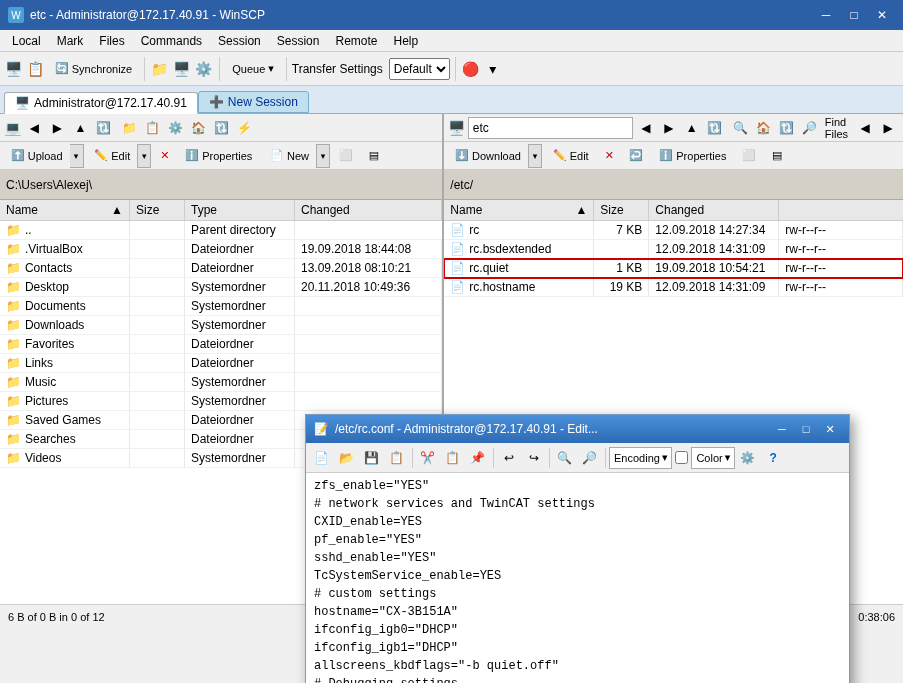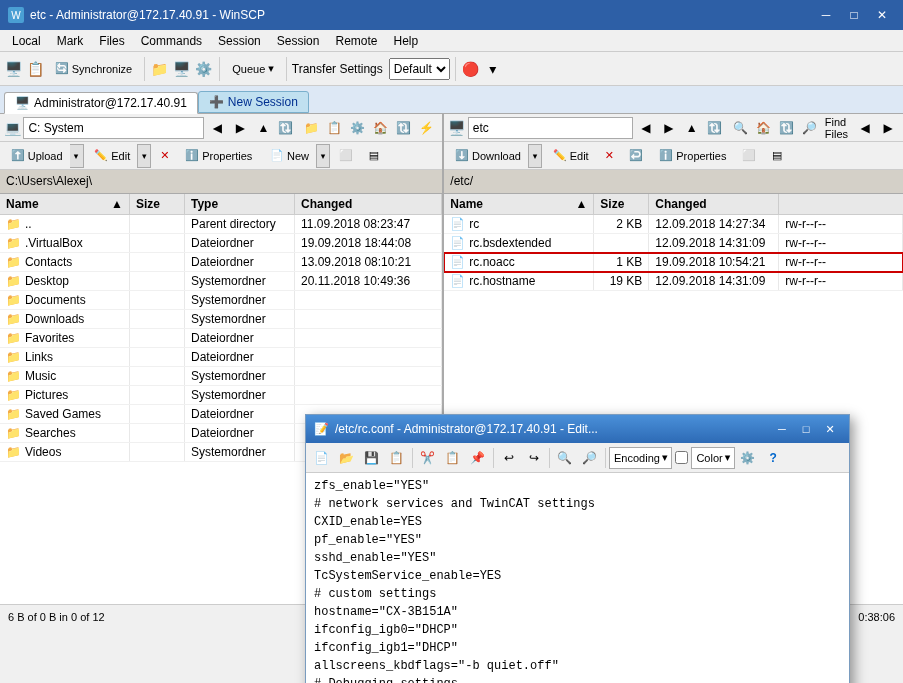"C: System" input.path-input { html: <input> -> none }
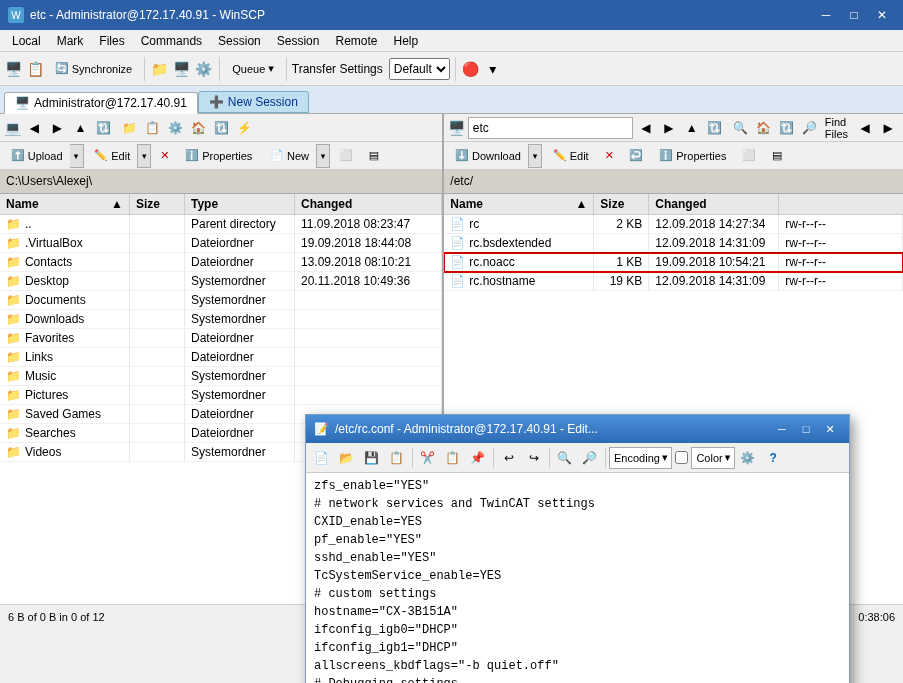"C:\Users\Alexej\" .addr-bar { align-items: flex-start -> center; height: 24px -> 30px }
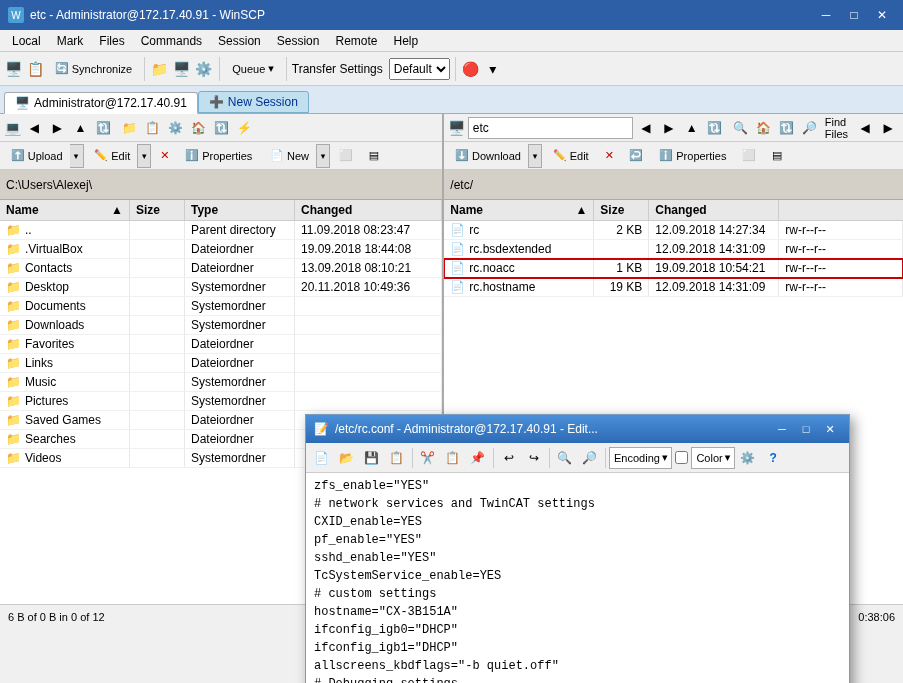"Name" .file-list-header { font-weight: bold -> normal }
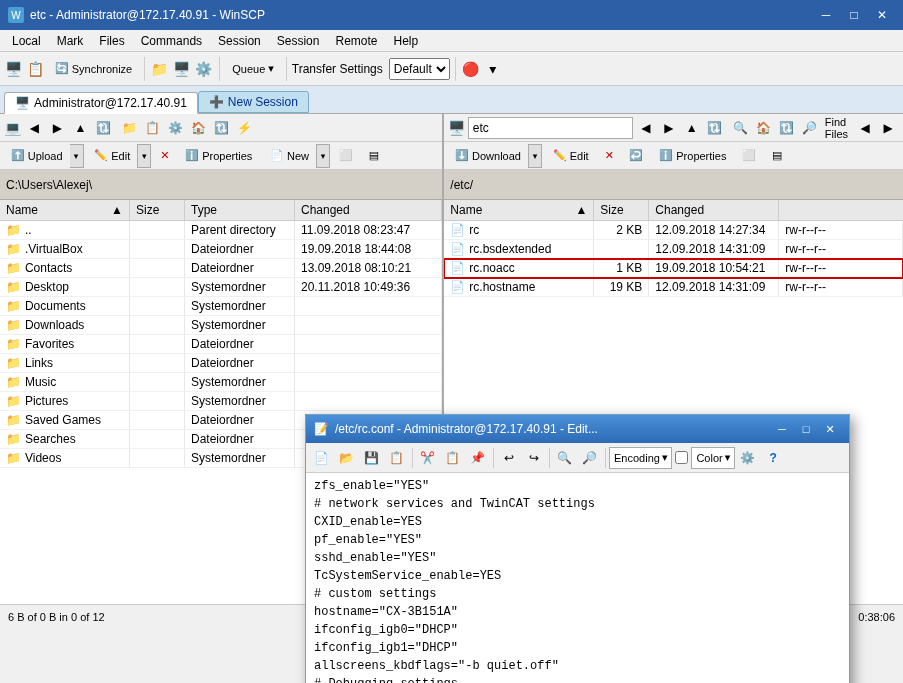"11.09.2018 08:23:47" div.file-cell { html: <div>11.09.2018 08:23:47</div> -> none }
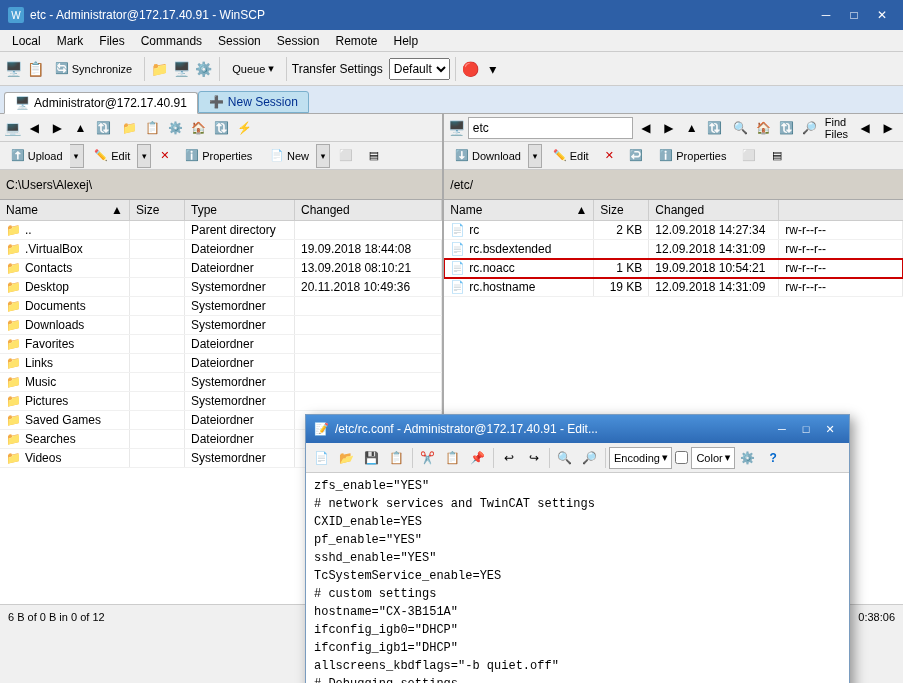"2 KB" div.file-cell { text: 2 -> 7 }
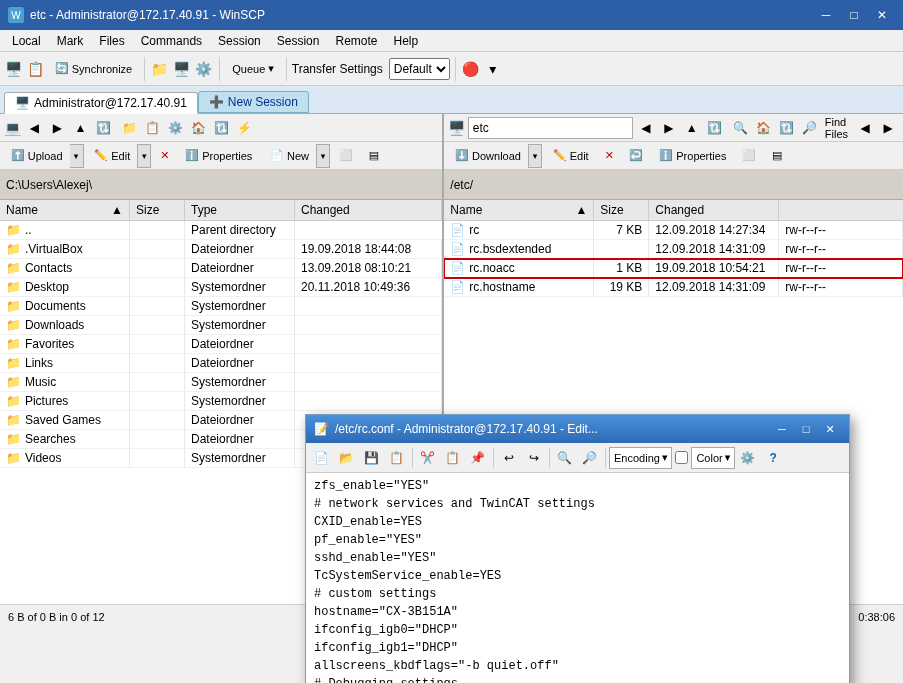"rc.noacc" span { text: rc.noacc -> rc.quiet }
